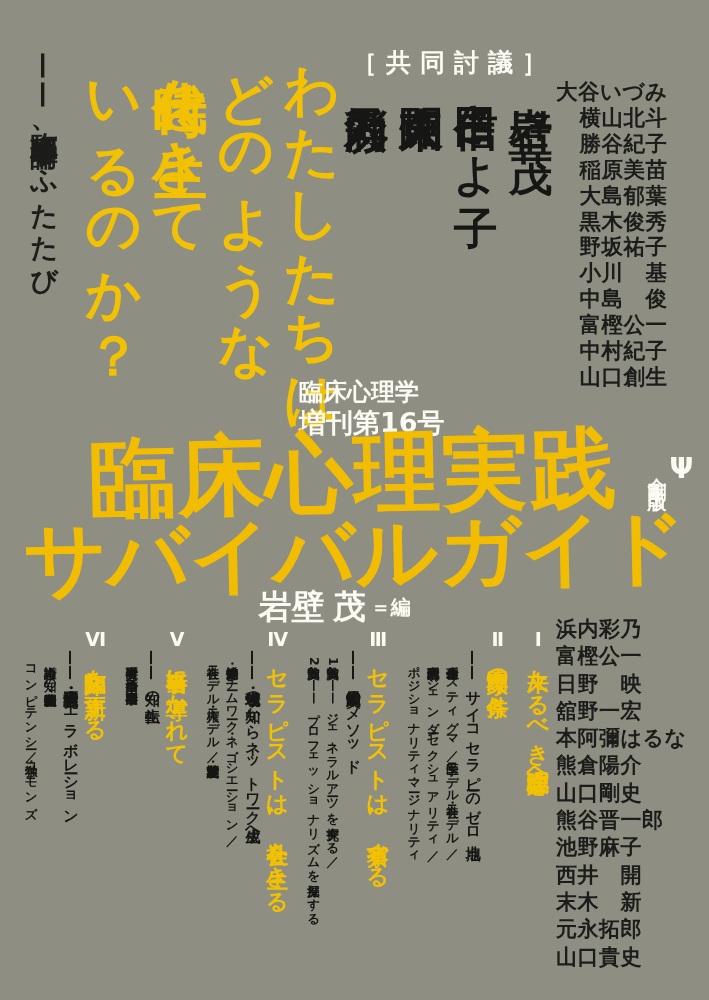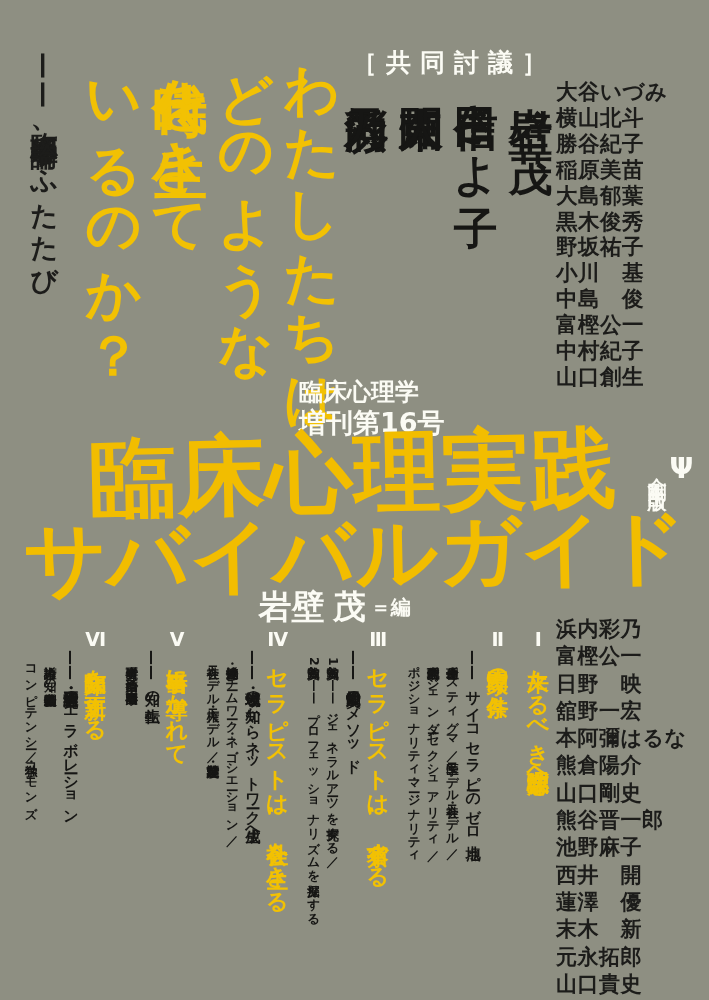"大谷いづみ" .contrib-top { text-align: none -> right }
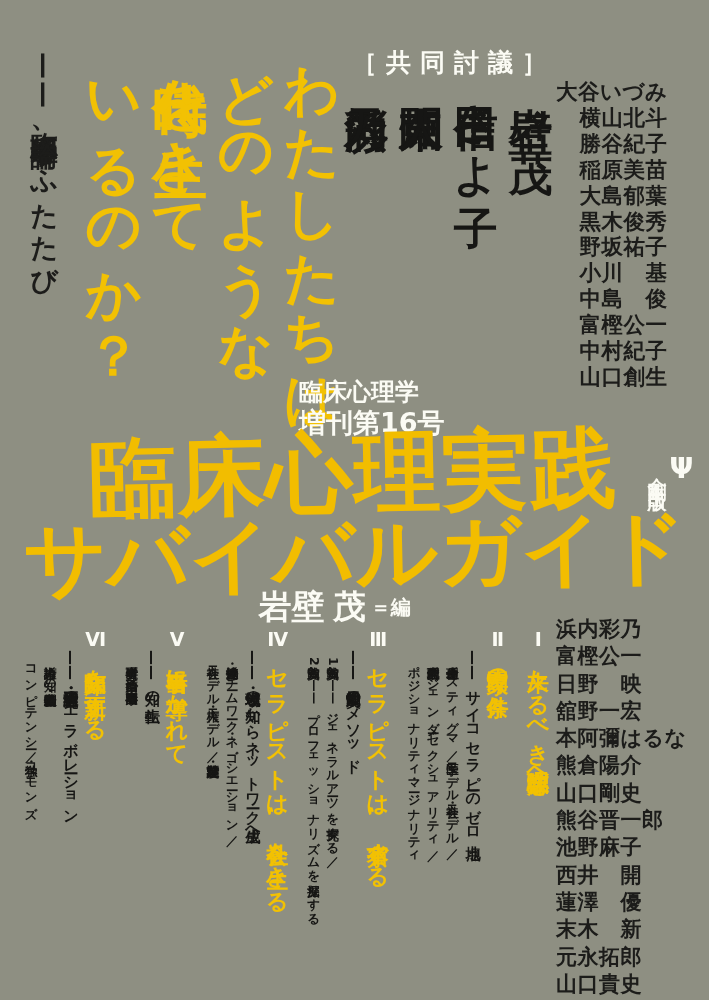"蓮澤 優" li { html: <li>蓮澤 優</li> -> none }
